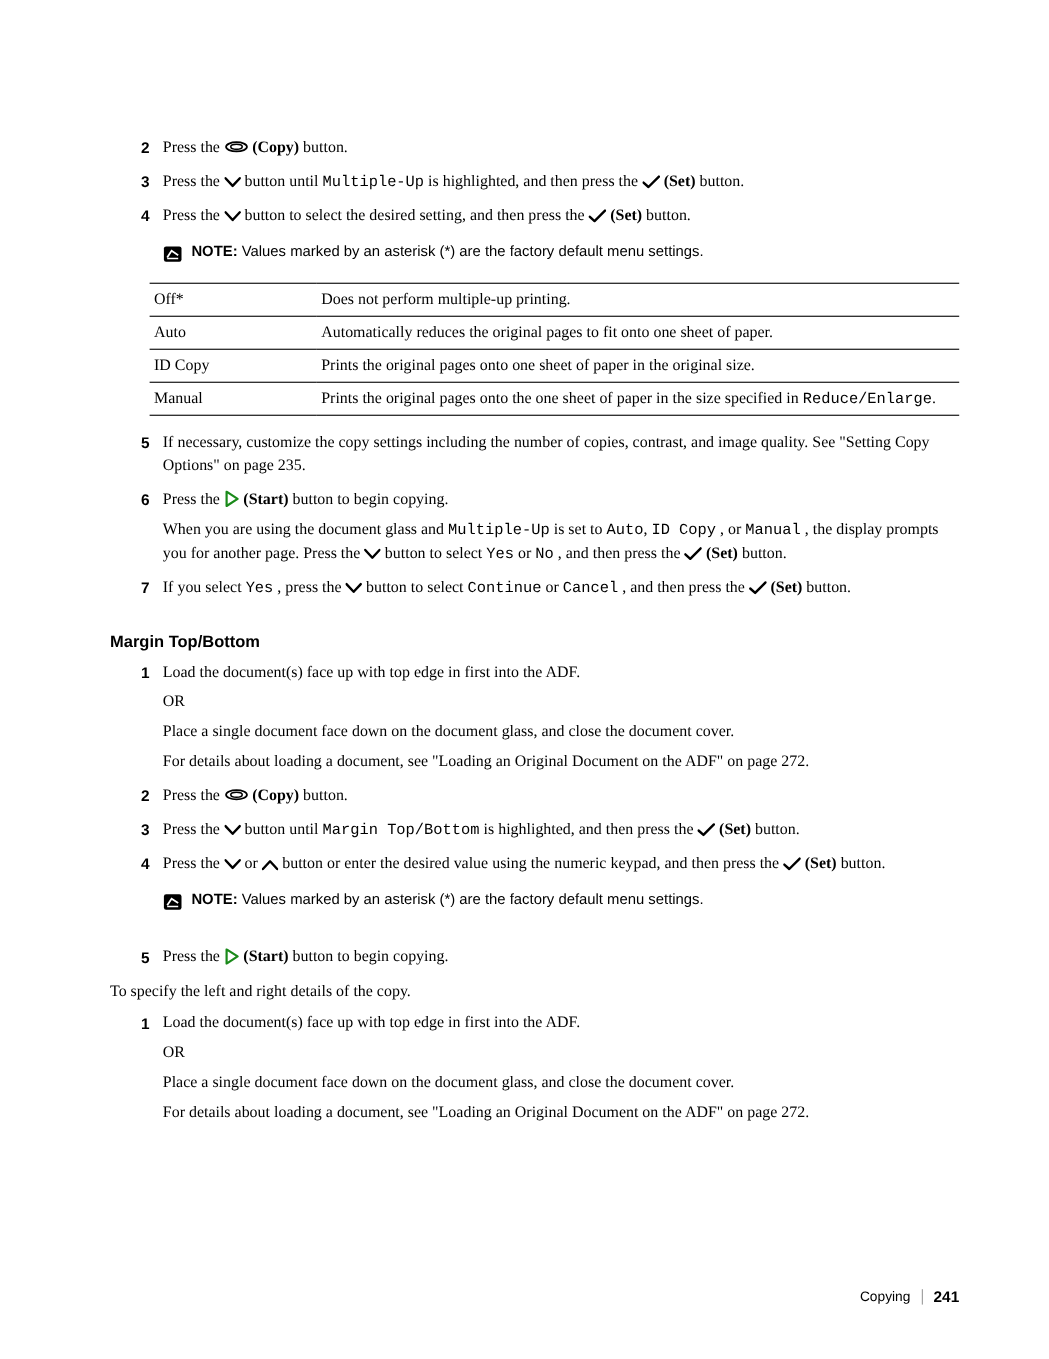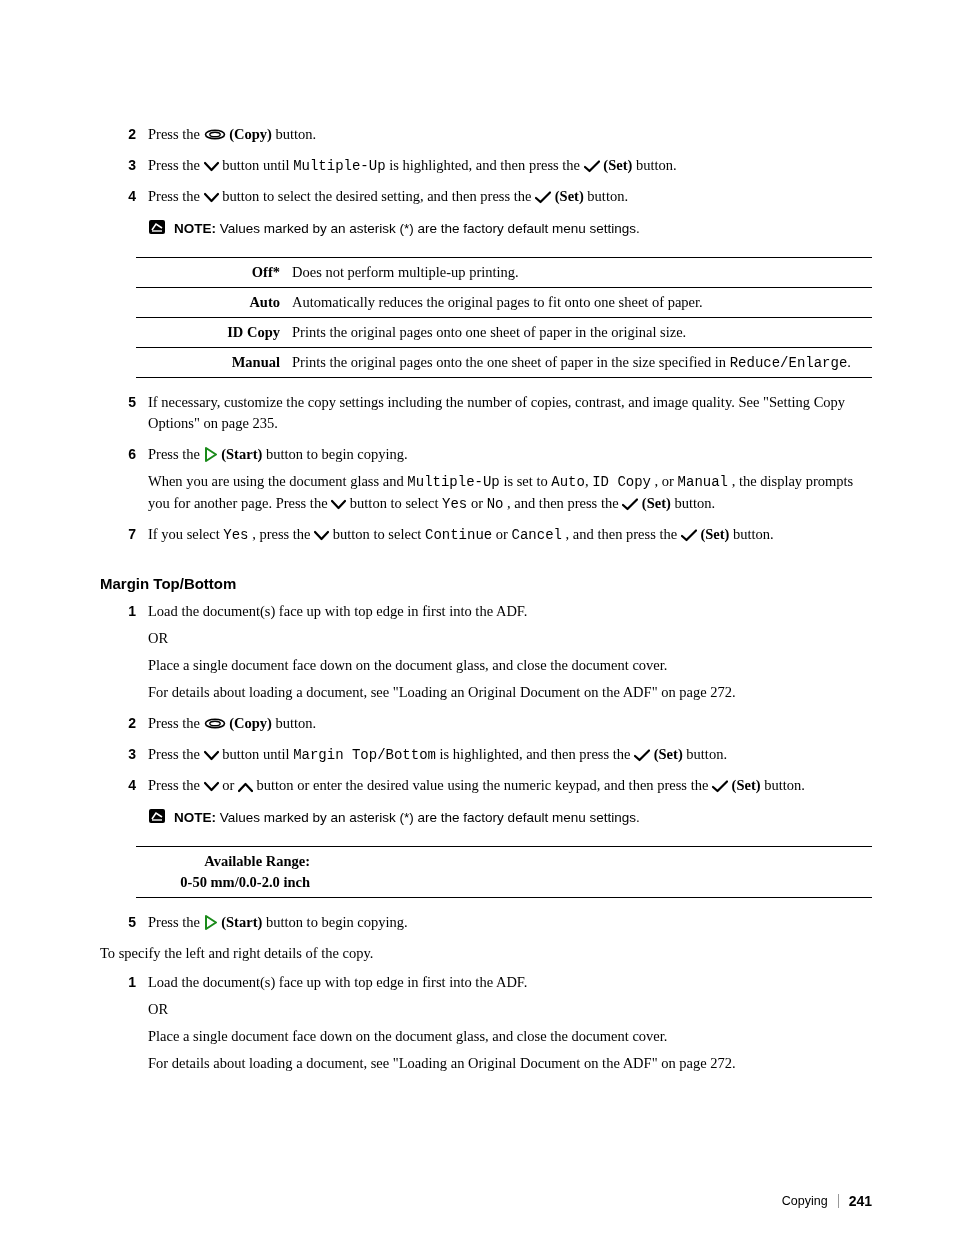"NOTE: Values marked by an" .note-row { align-items: flex-start -> flex-end }
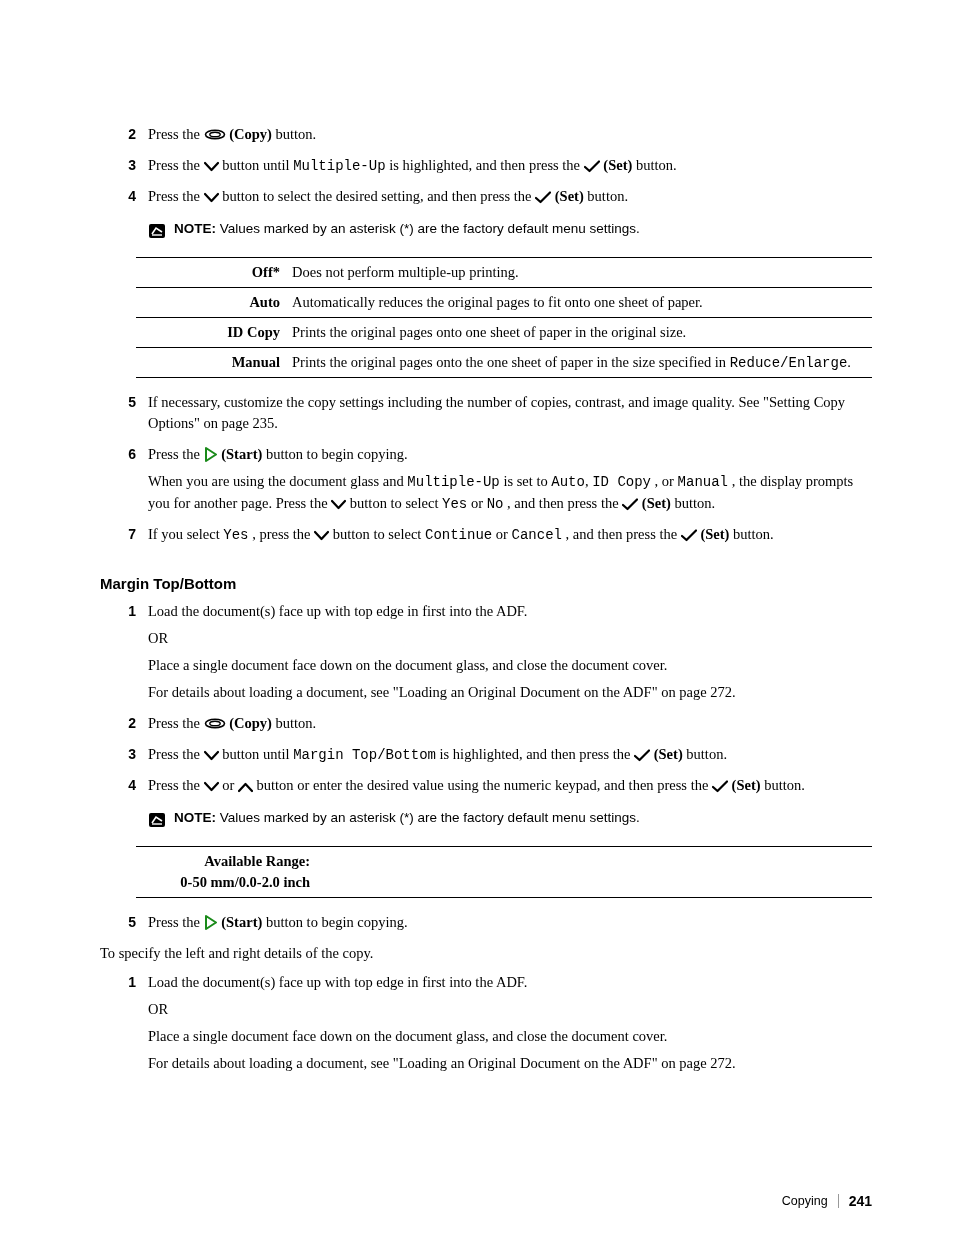"Off*" table.opts td.k { font-weight: bold -> normal; text-align: right -> none }
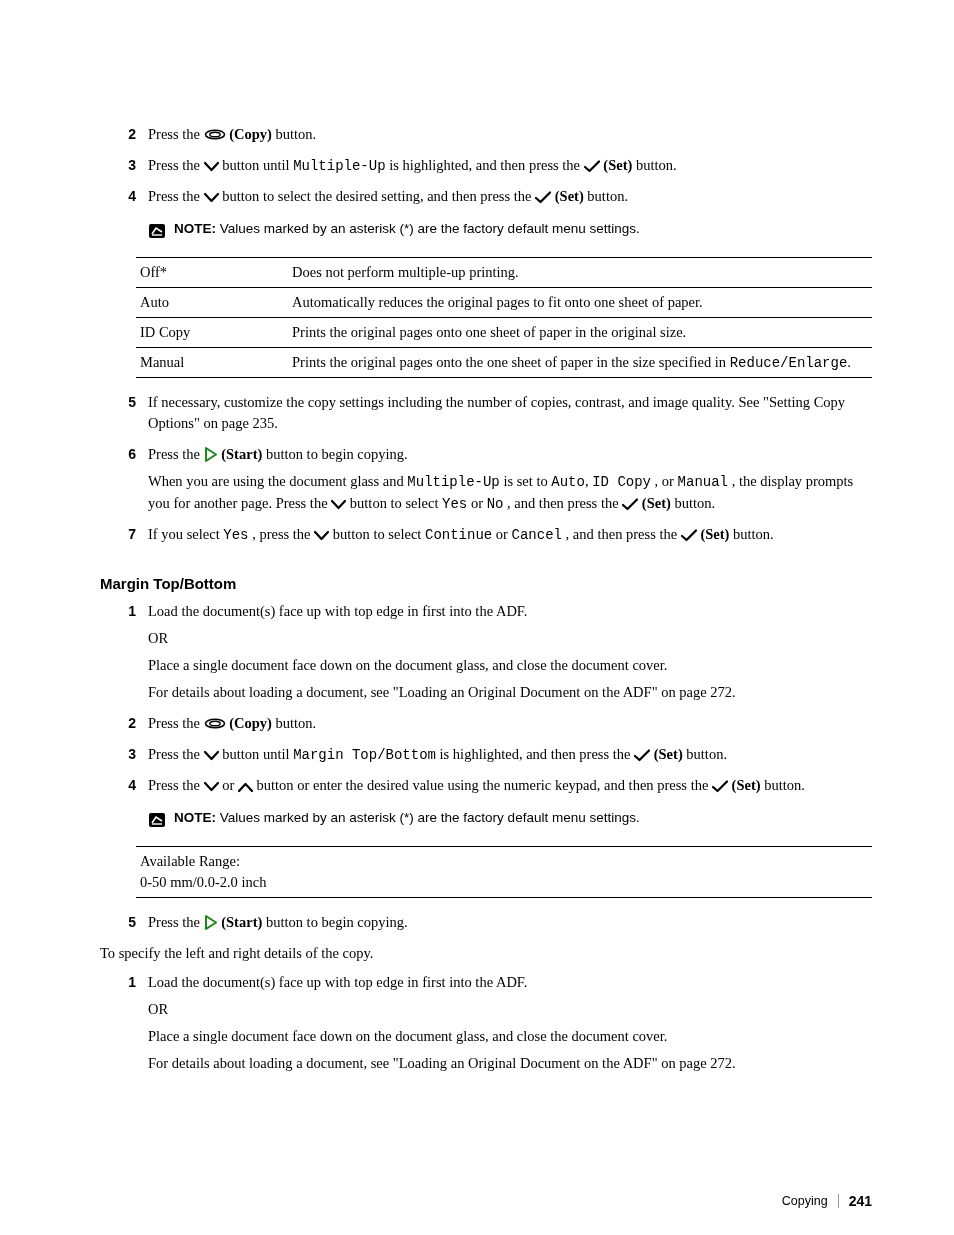"Available Range:" tr { html: <tr> <td>Available Range: 0-50 mm/0.0-2.0 inch</td> <td></td> </tr> -> none }
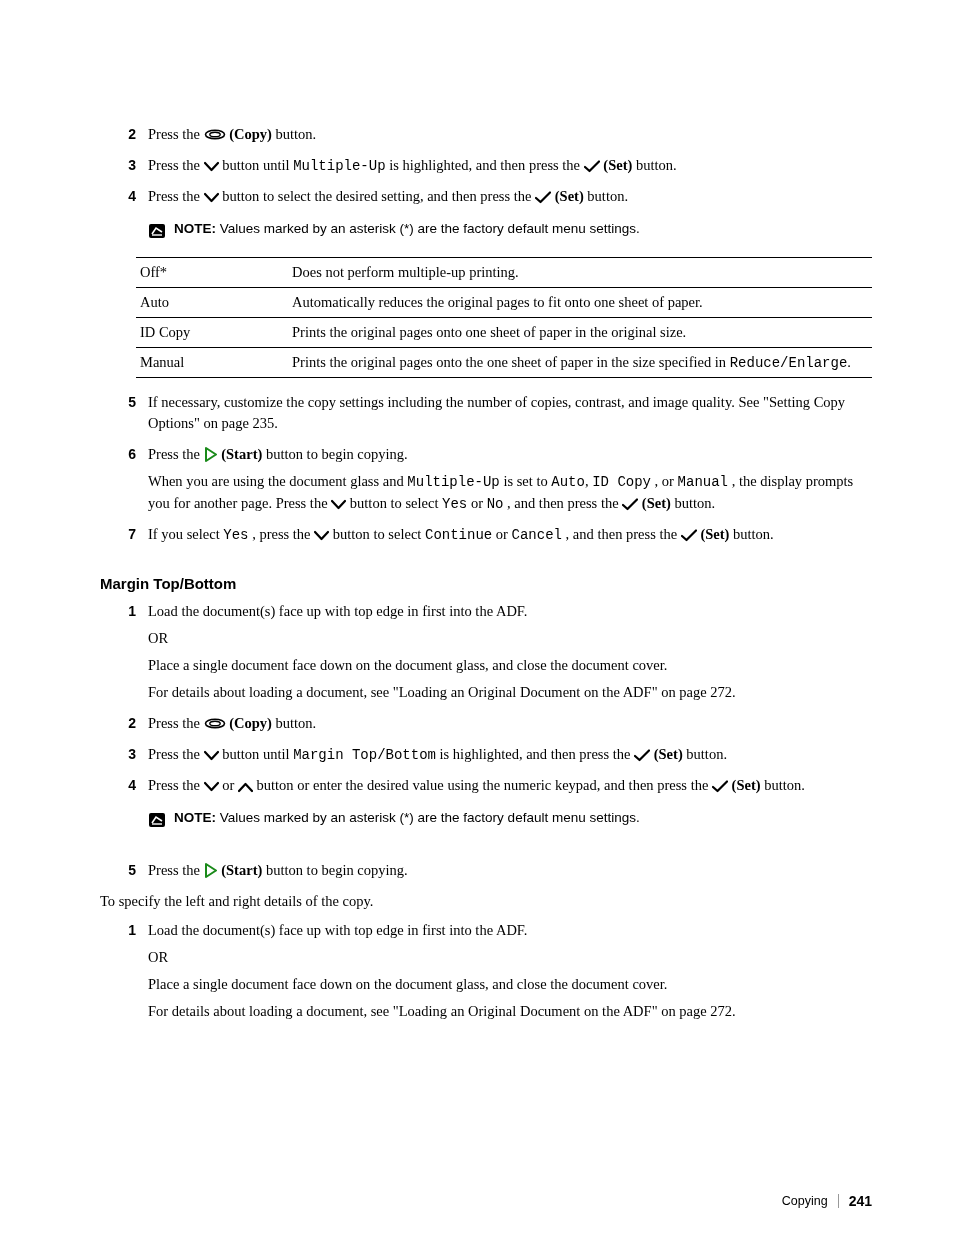"Copying" .footer { bottom: 24px -> 46px }
